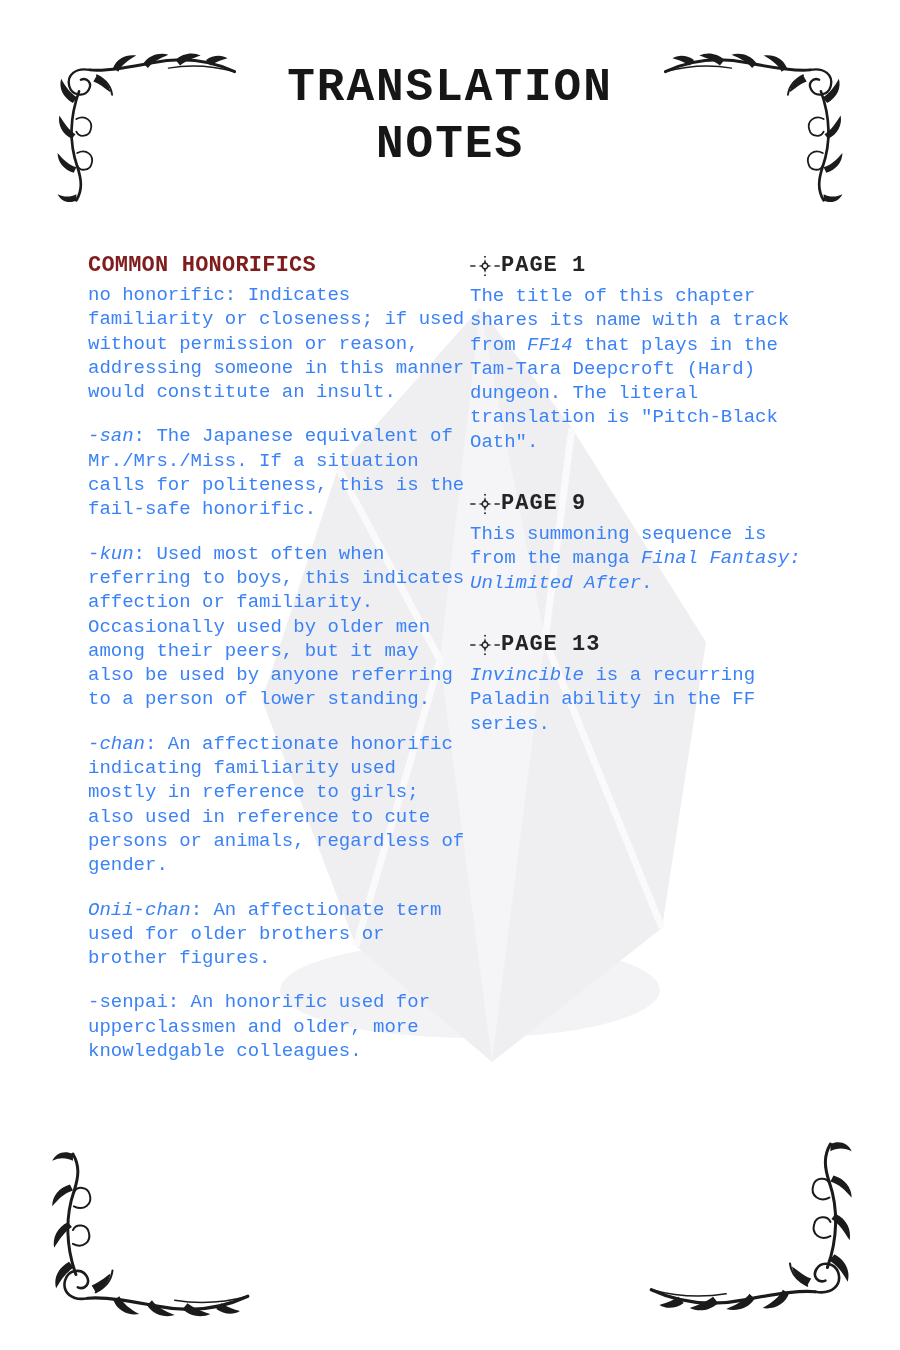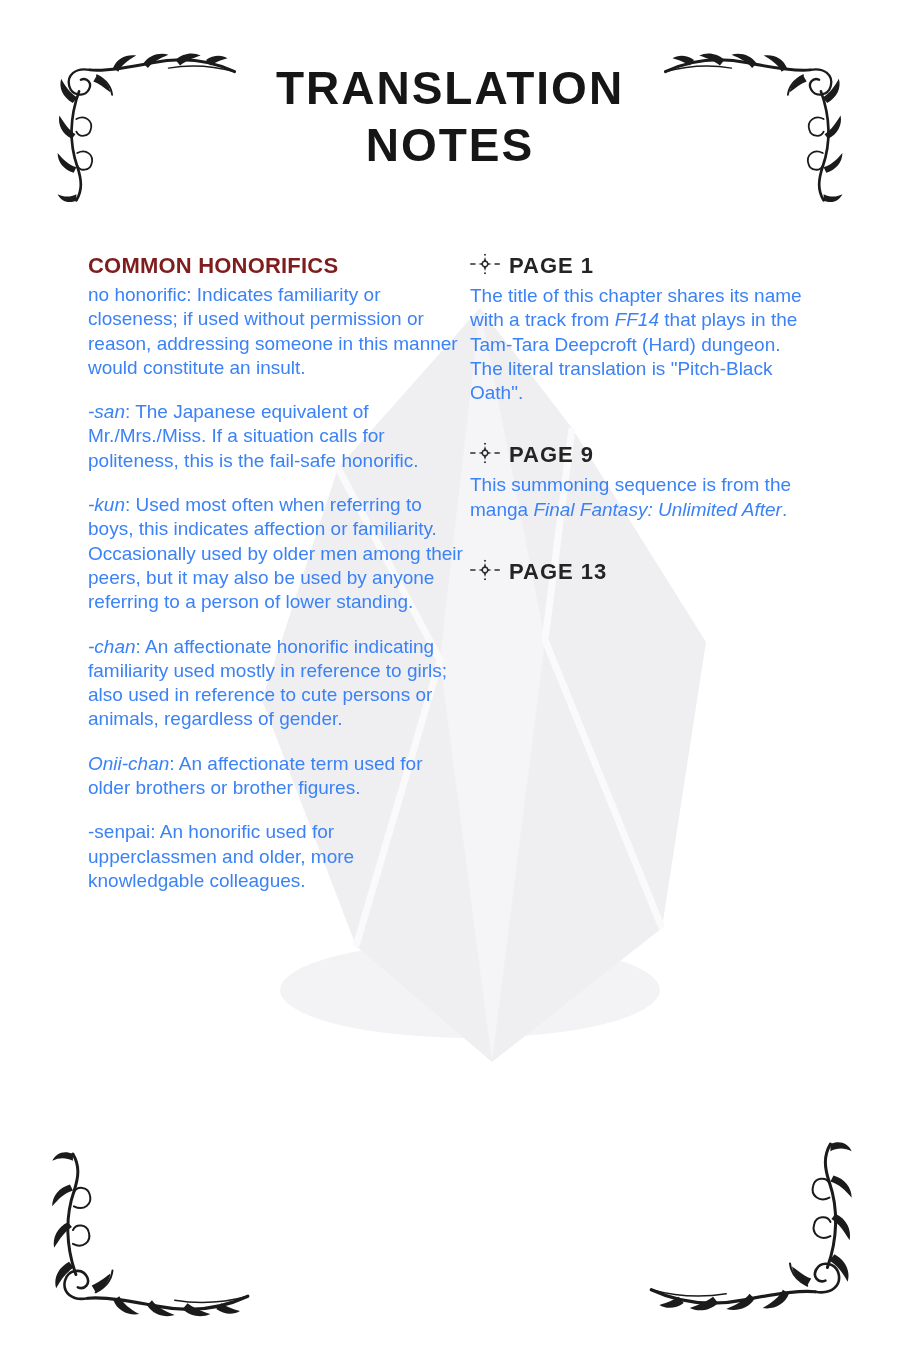"TRANSLATION" .page { font-family: Liberation Sans, sans-serif -> Liberation Mono, monospace }
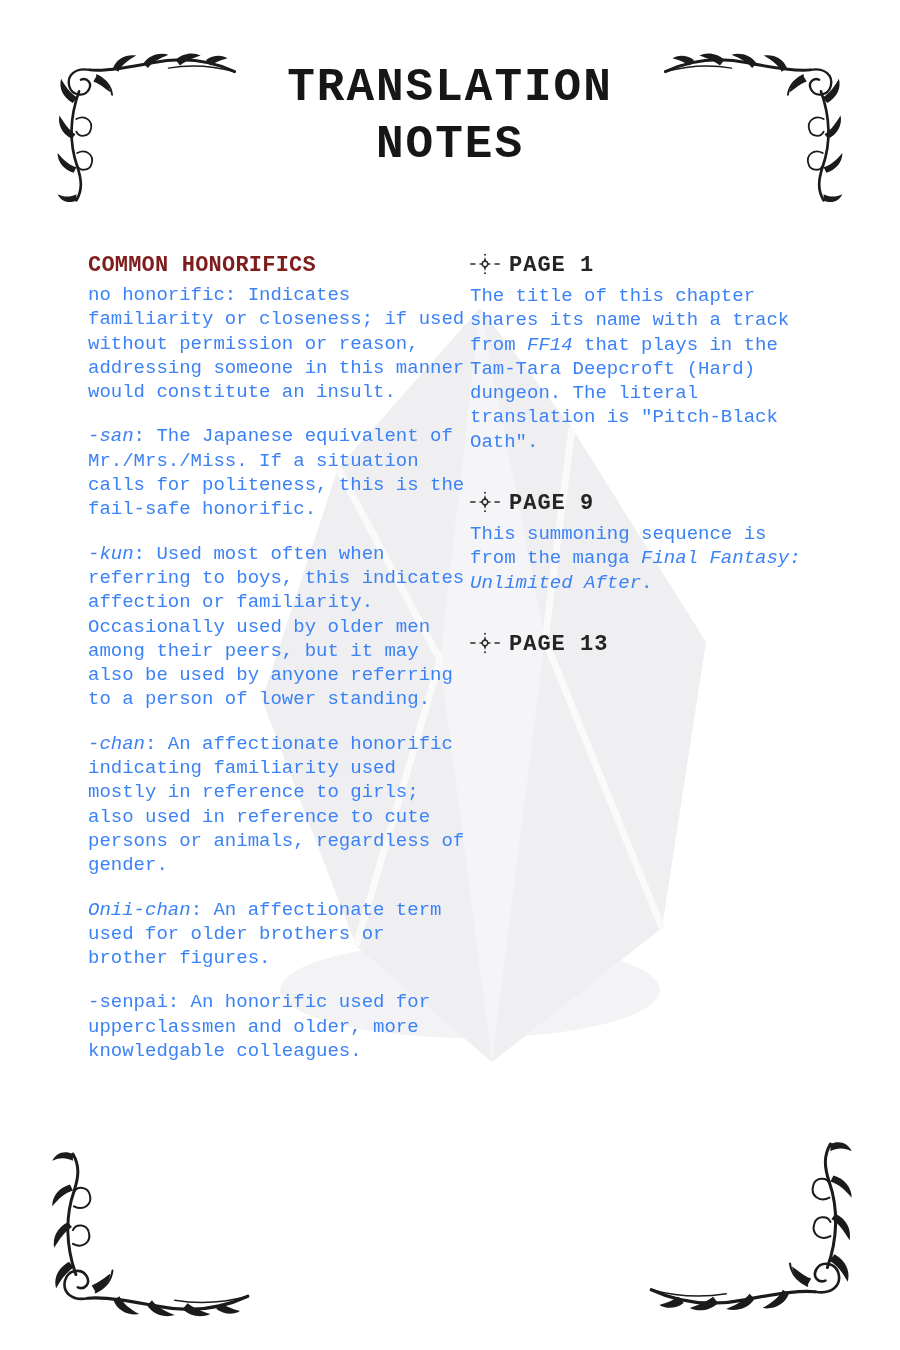"PAGE 1" .section .sec-head { align-items: none -> center; gap: 9px -> 1px }
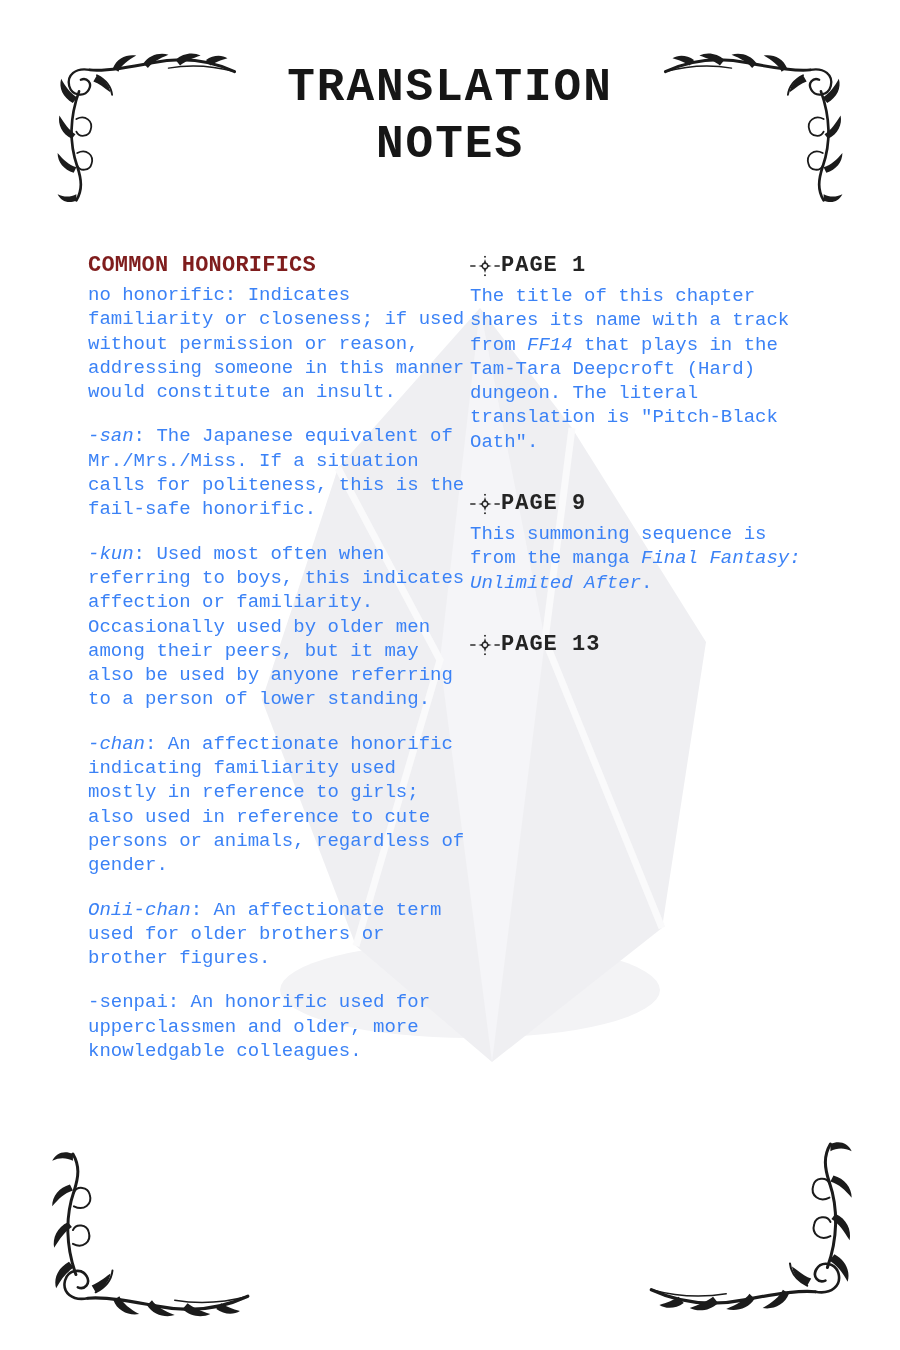"Invincible is a recurring Paladin" p.entry { html: none -> <p><span>Invincible</span><span> is a recurring Paladin ability in the FF series.</span></p> }
